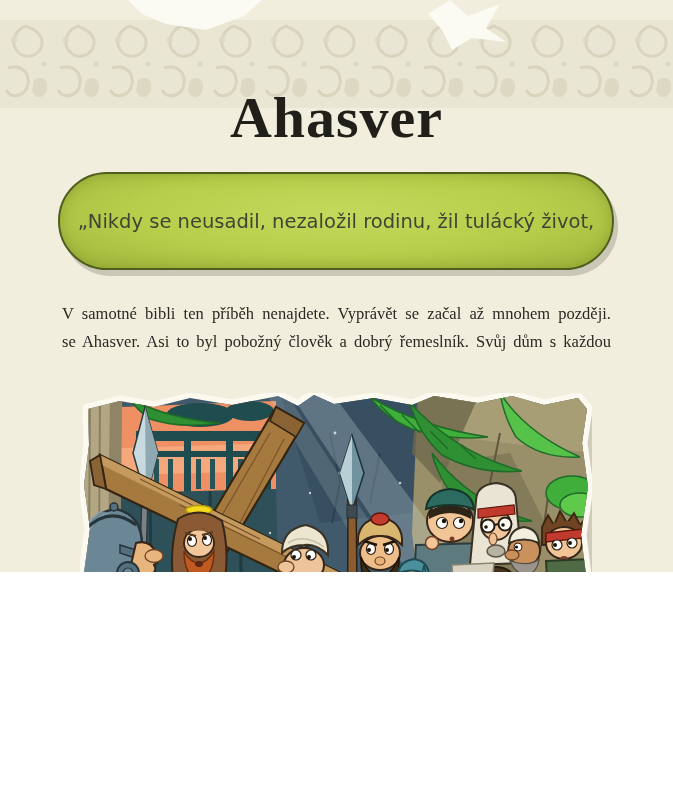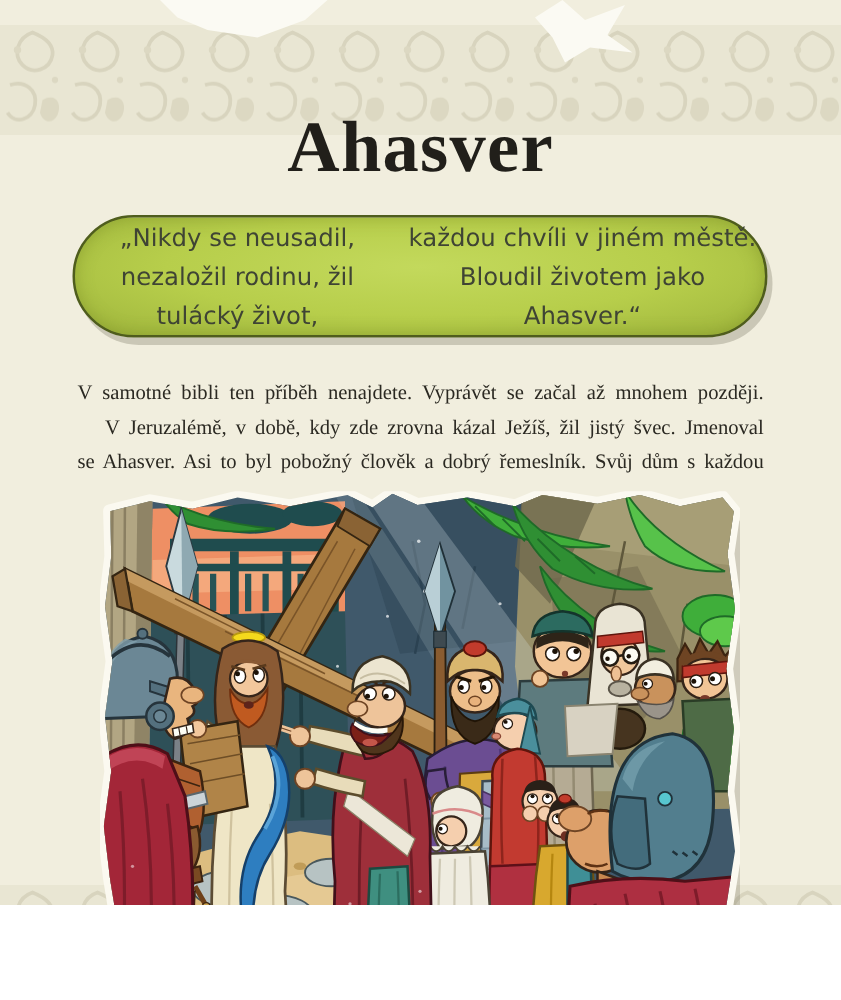"Ahasver" .page { height: 724px -> 572px }
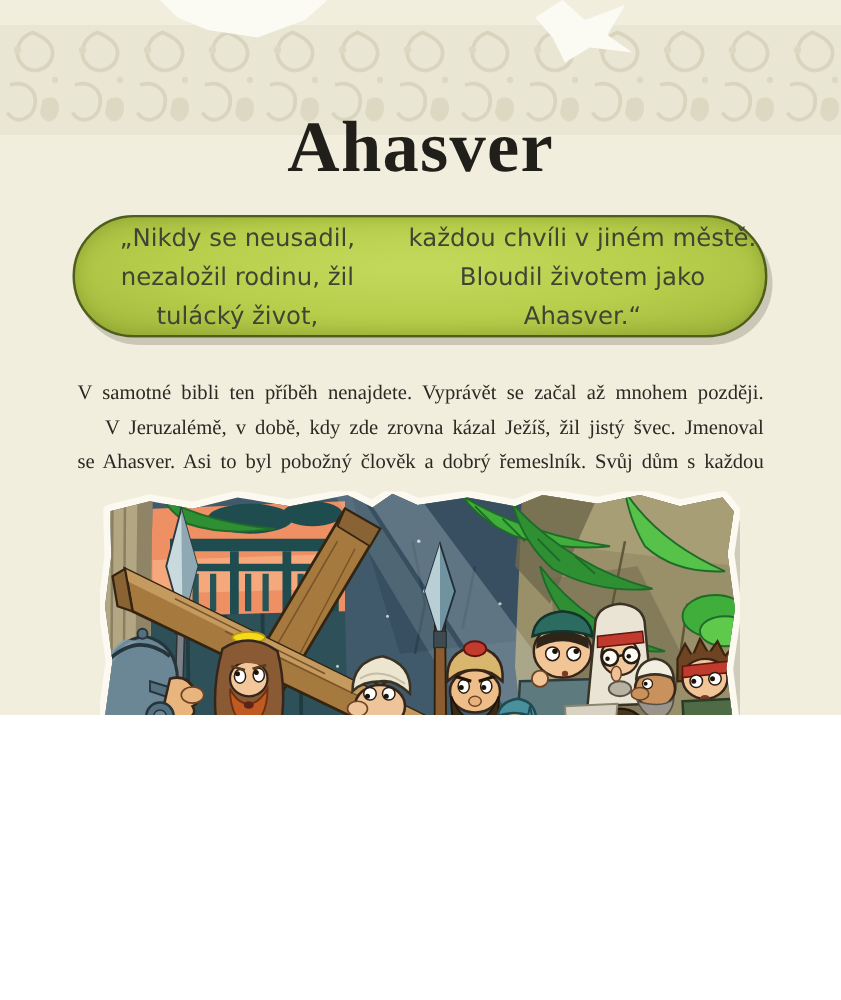"každou chvíli v jiném městě." div.qline { html: <div>každou chvíli v jiném městě. Bloudil životem jako Ahasver.“</div> -> none }
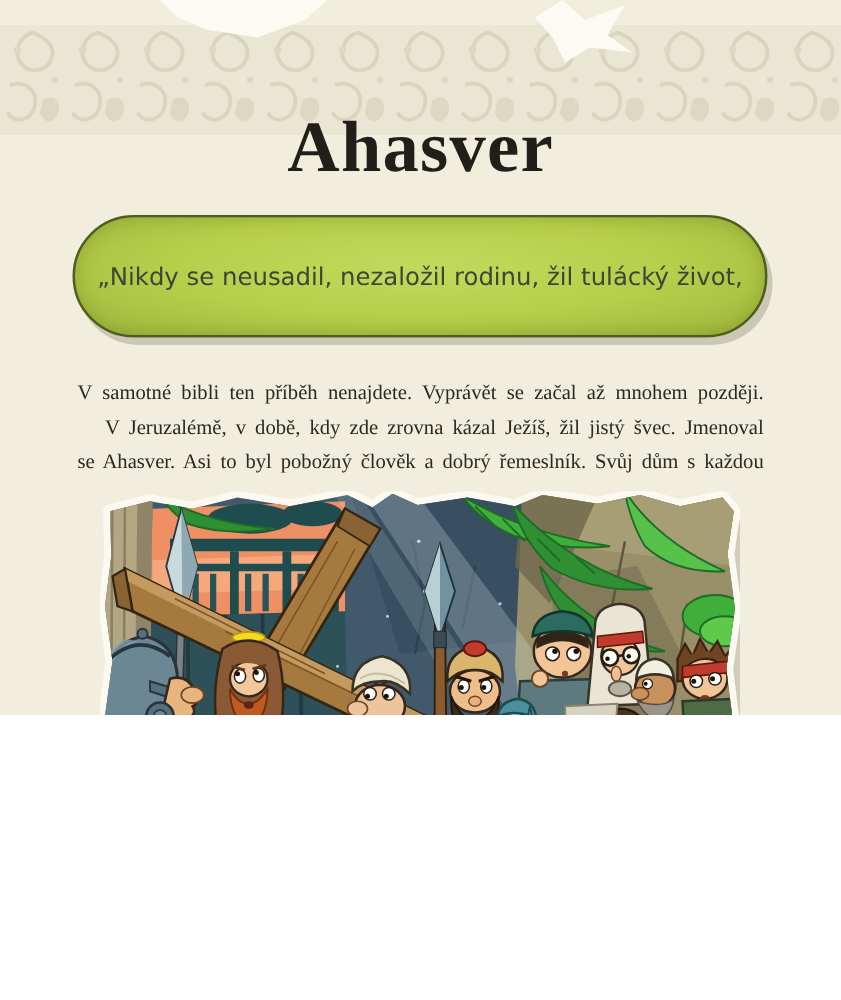"V Jeruzalémě, v době, kdy" div.bline { html: <div>V Jeruzalémě, v době, kdy zde zrovna kázal Ježíš, žil jistý švec. Jmenoval</div> -> none }
